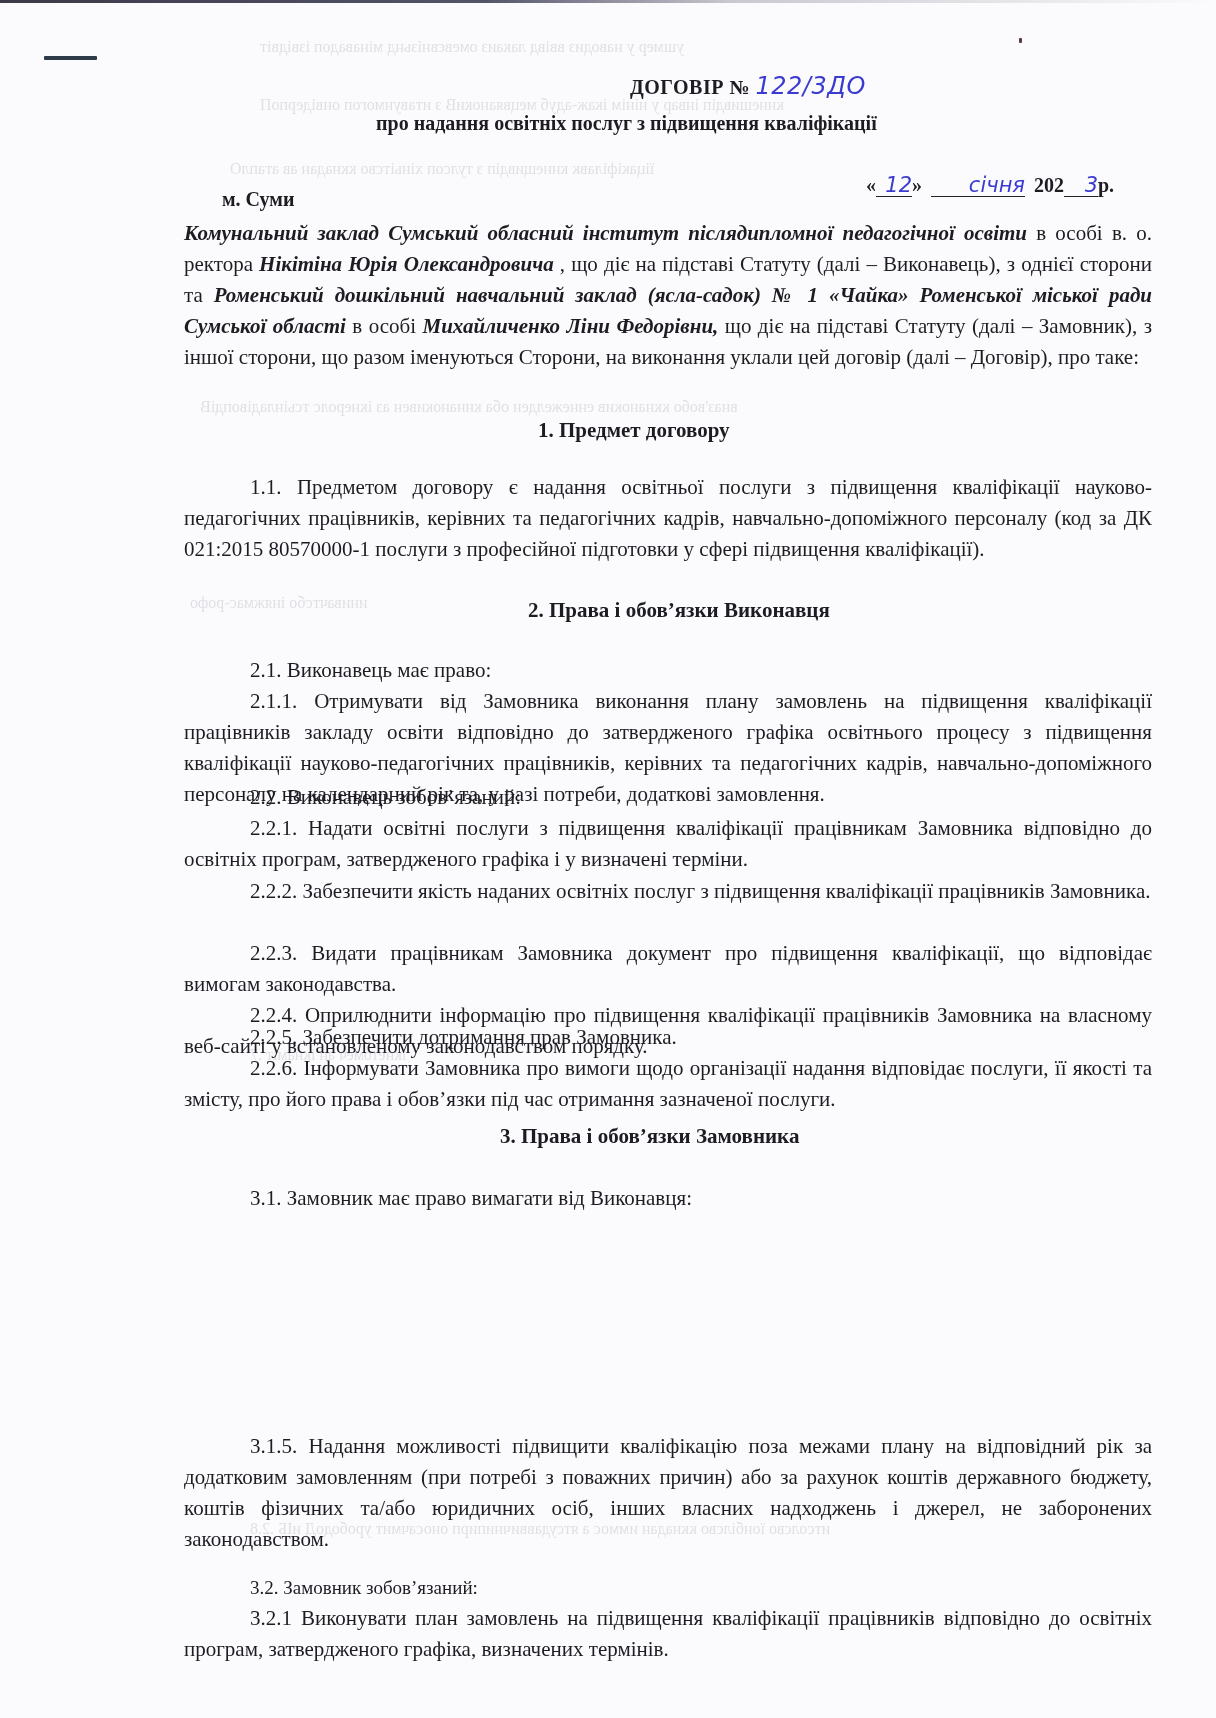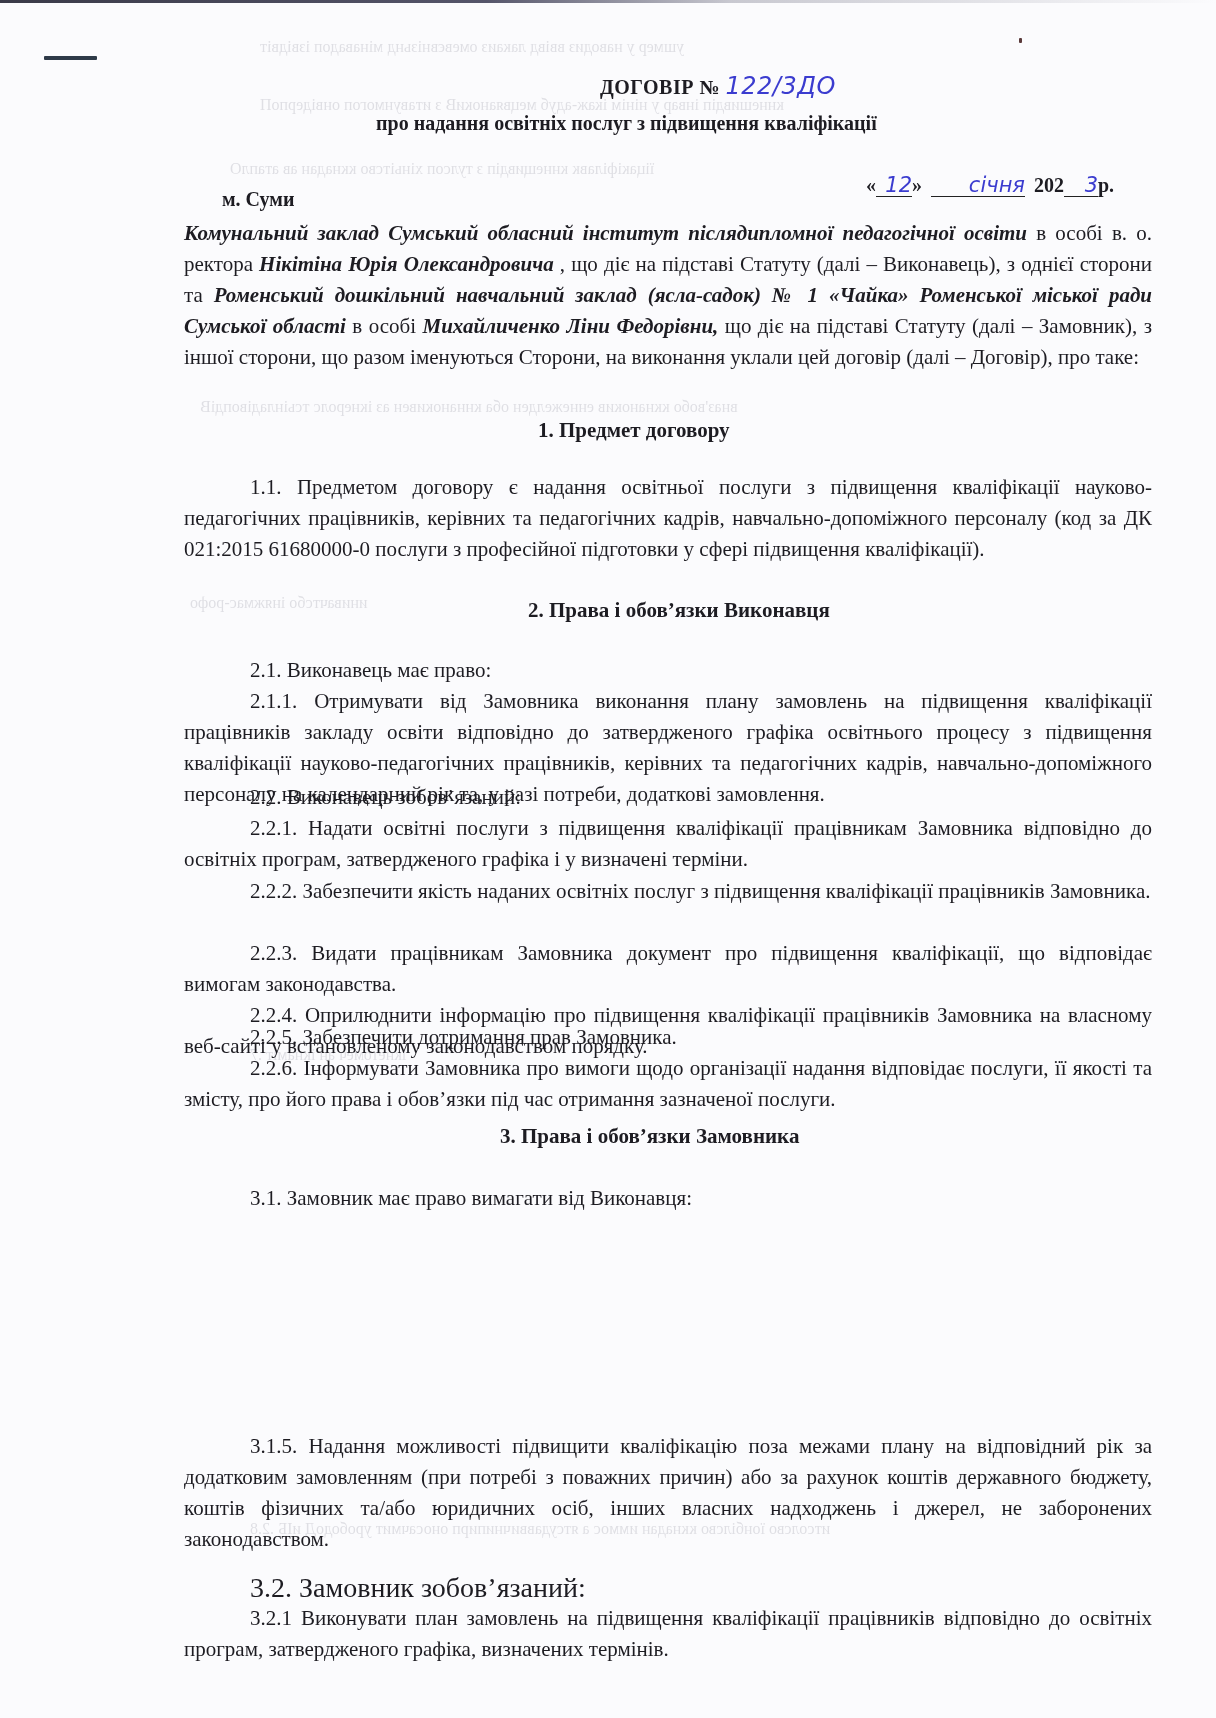"ДОГОВІР № 122/3ДО" .title { left: 600px -> 630px }
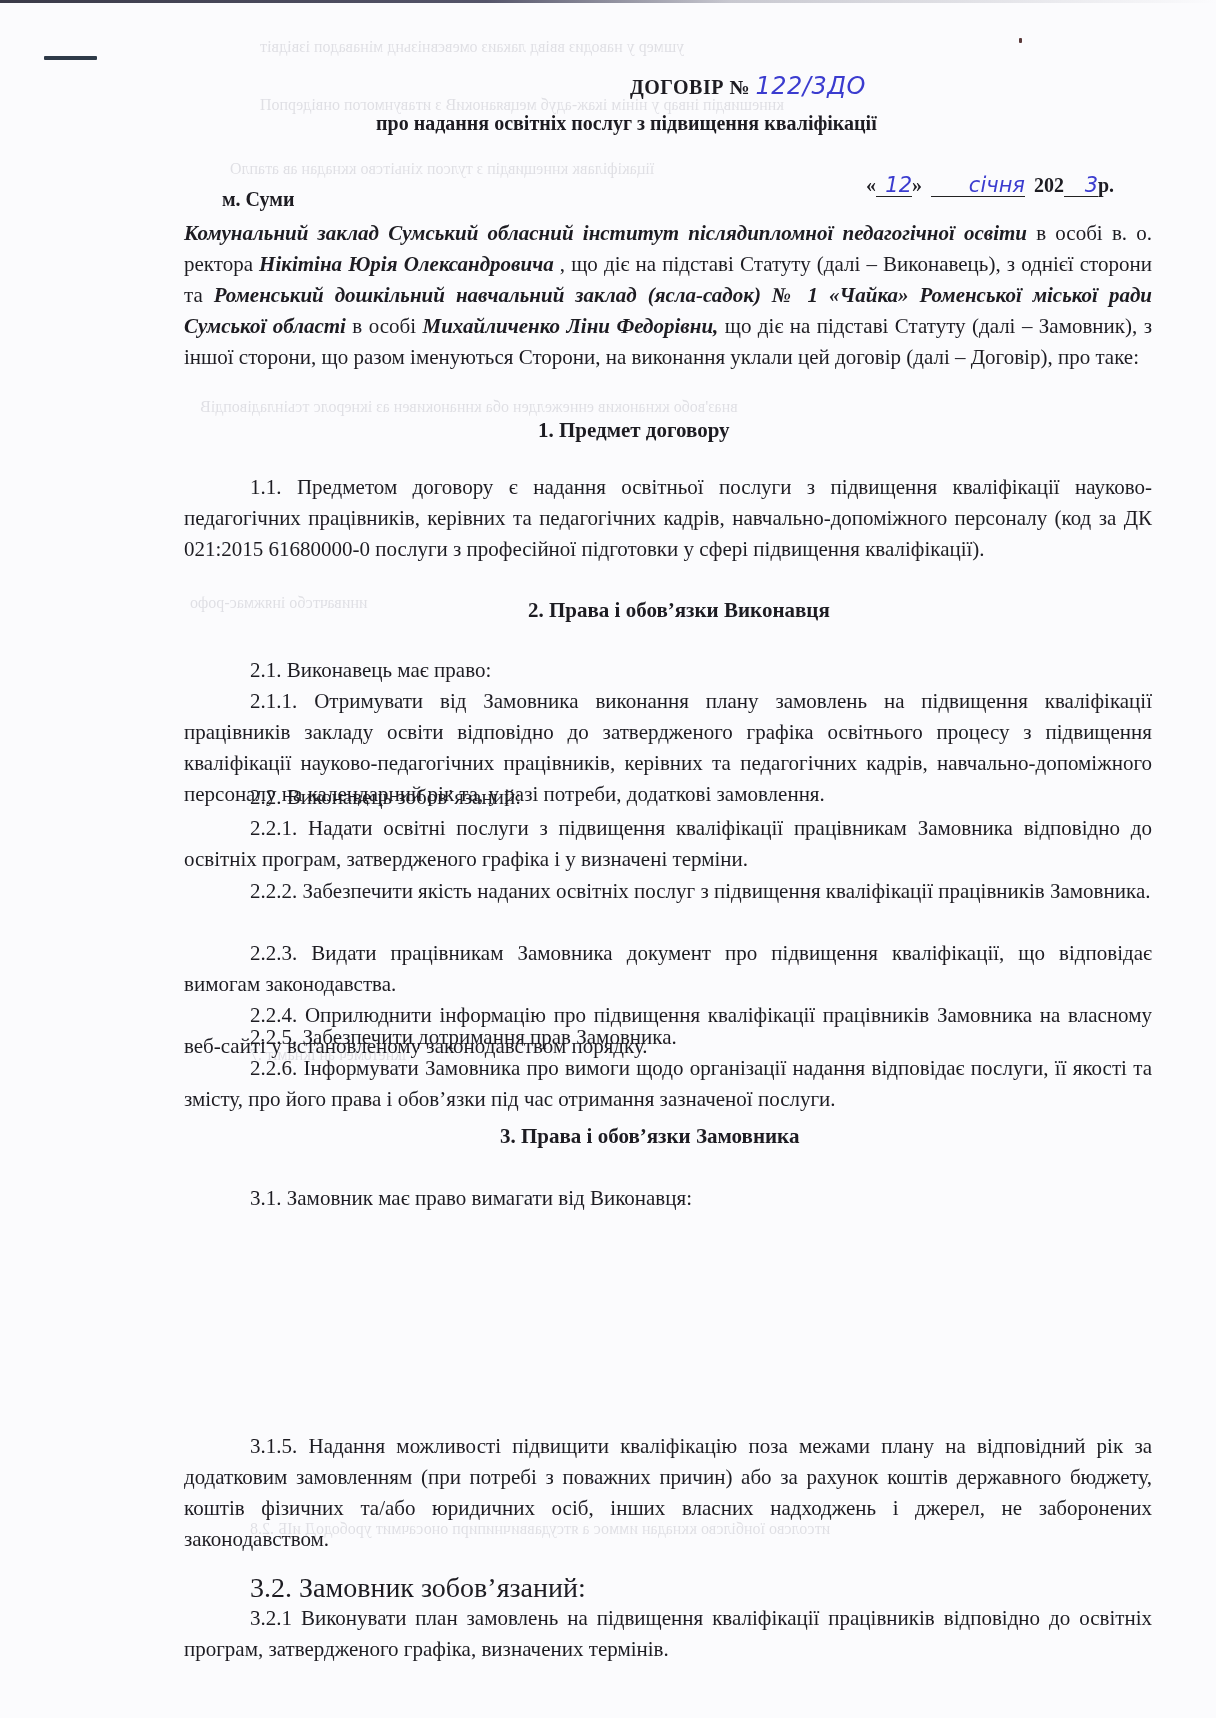"1.1. Предметом договору є надання" div.para { text: 61680000-0 -> 80570000-1 }
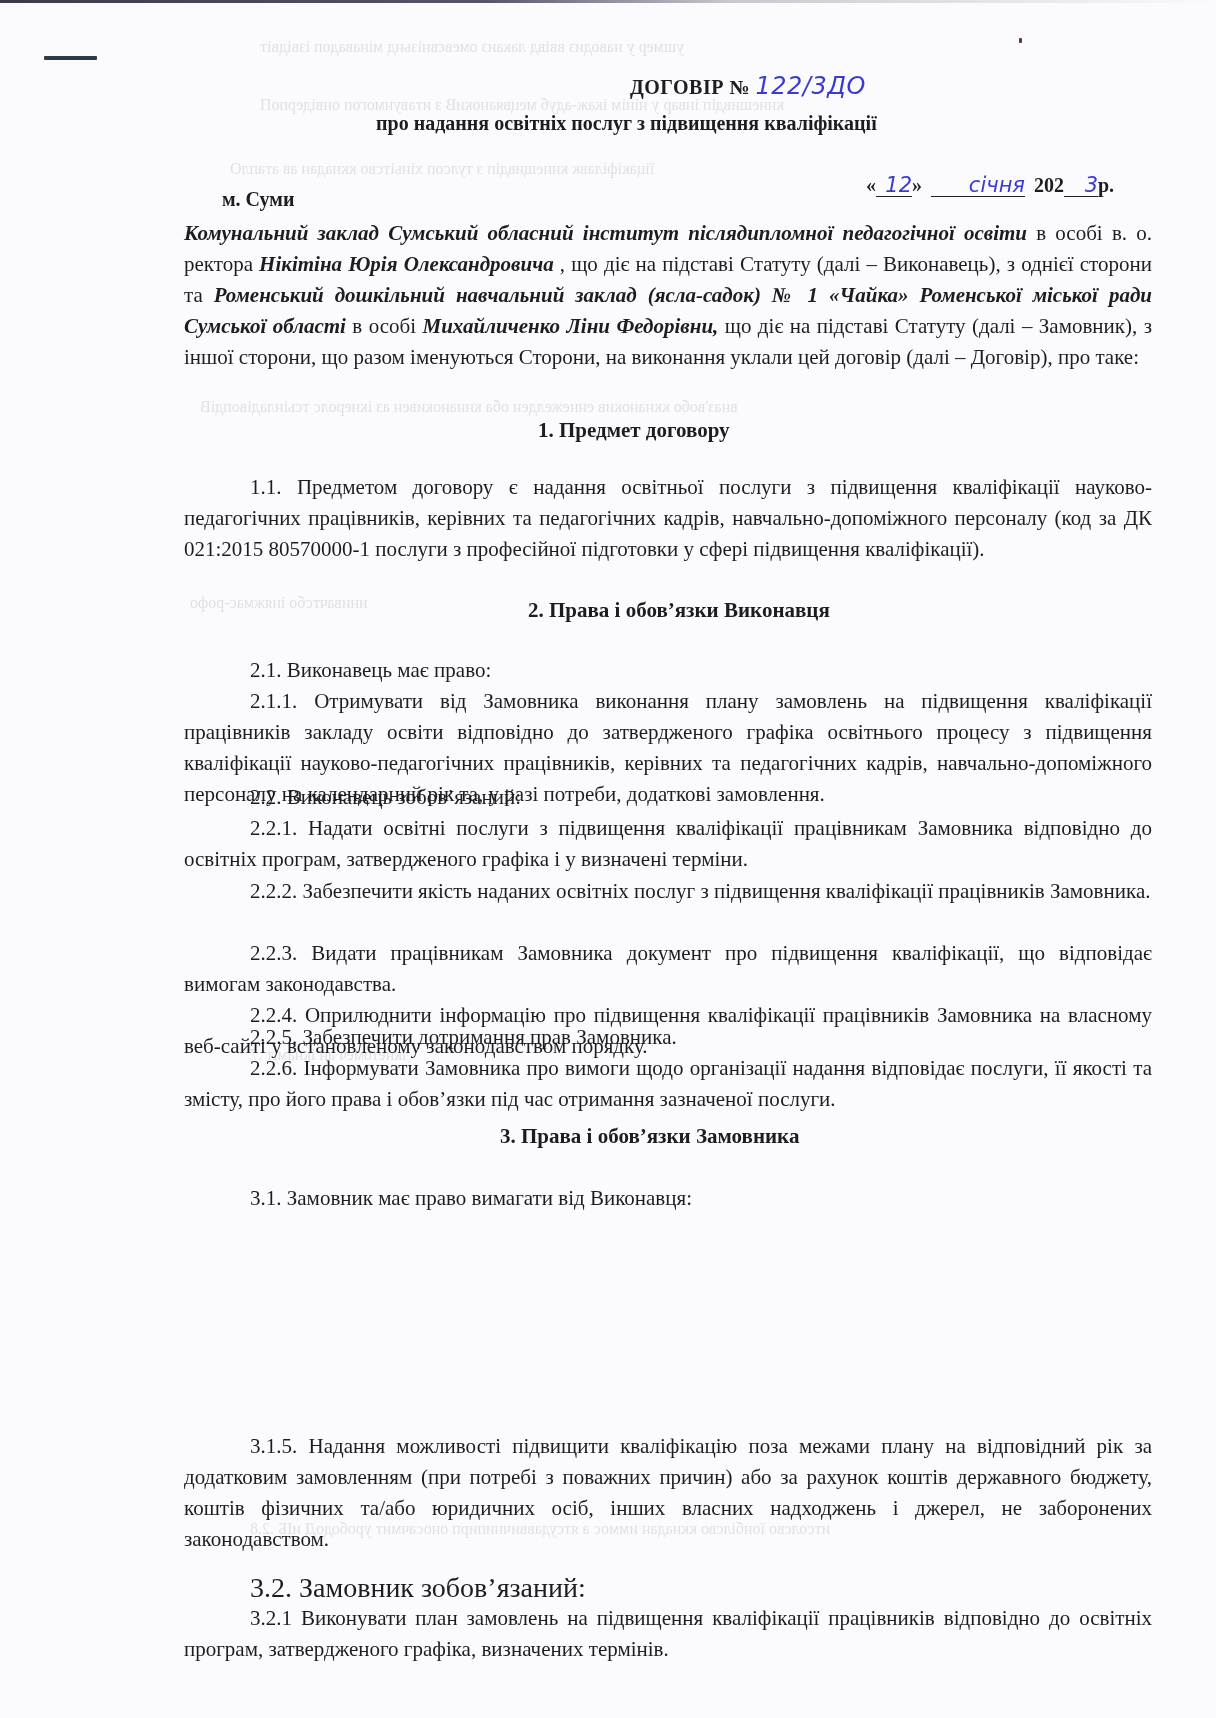"3.2. Замовник зобов’язаний:" div.para { font-size: 28px -> 19px }
